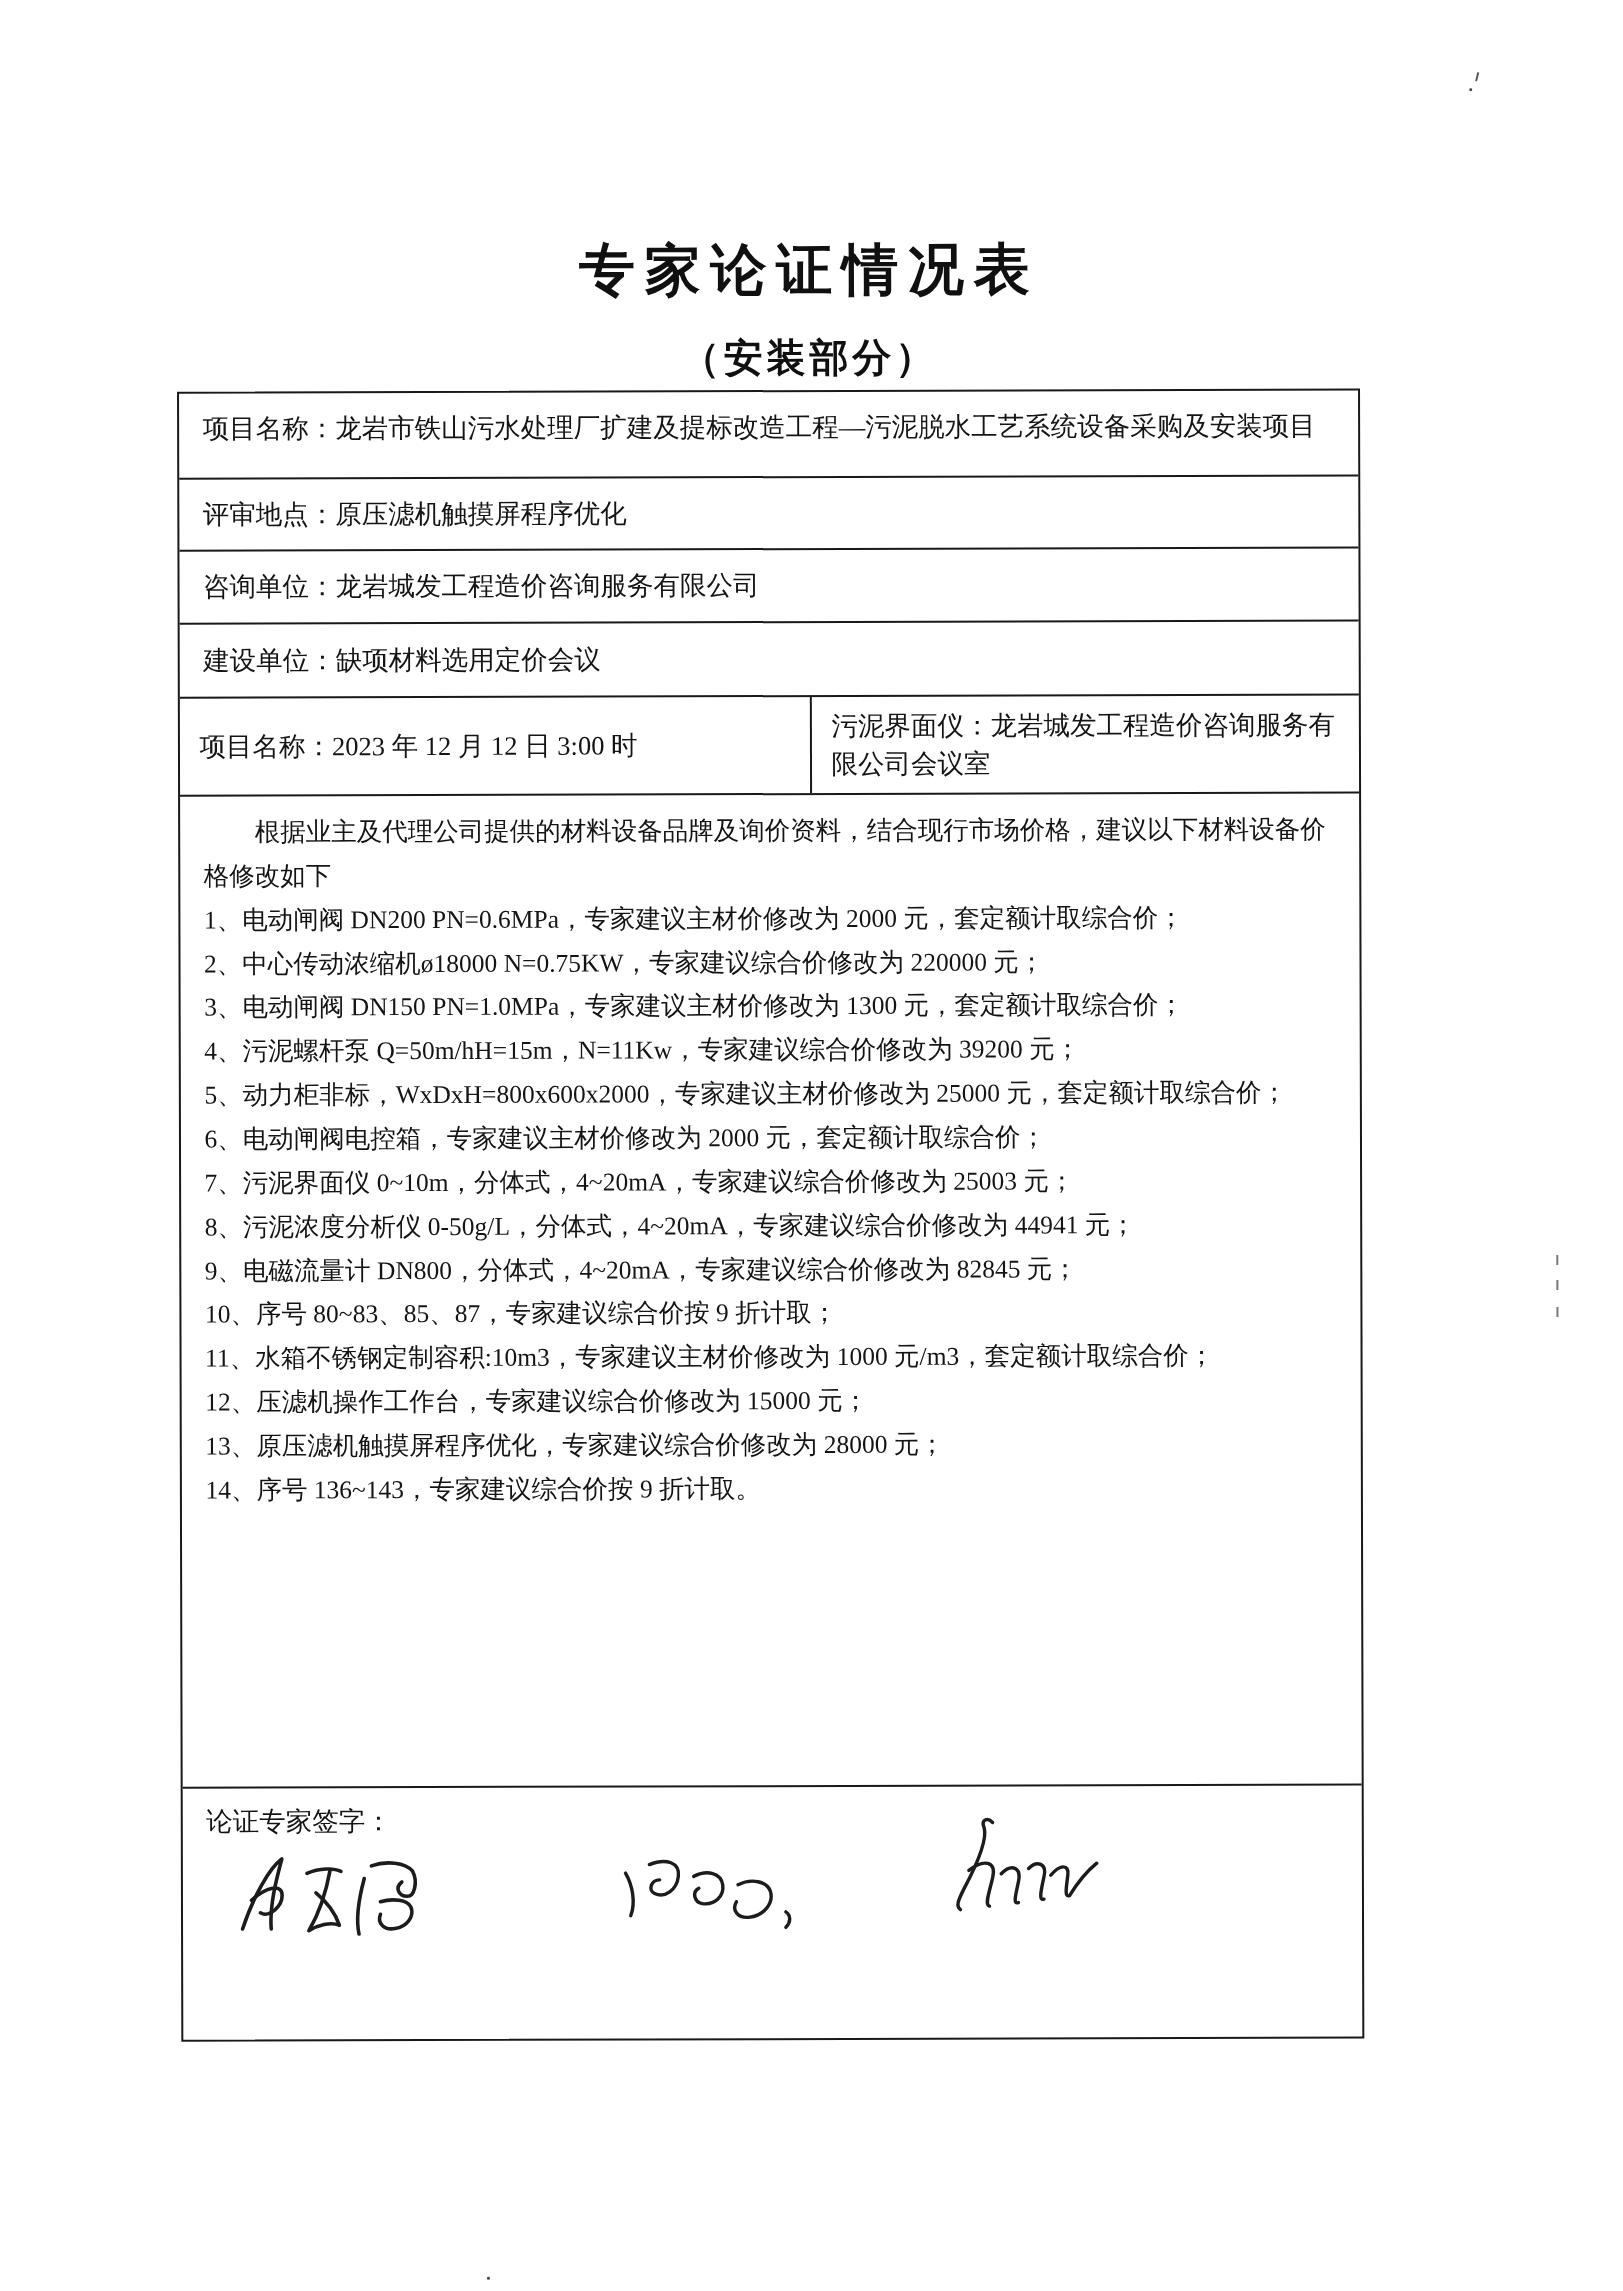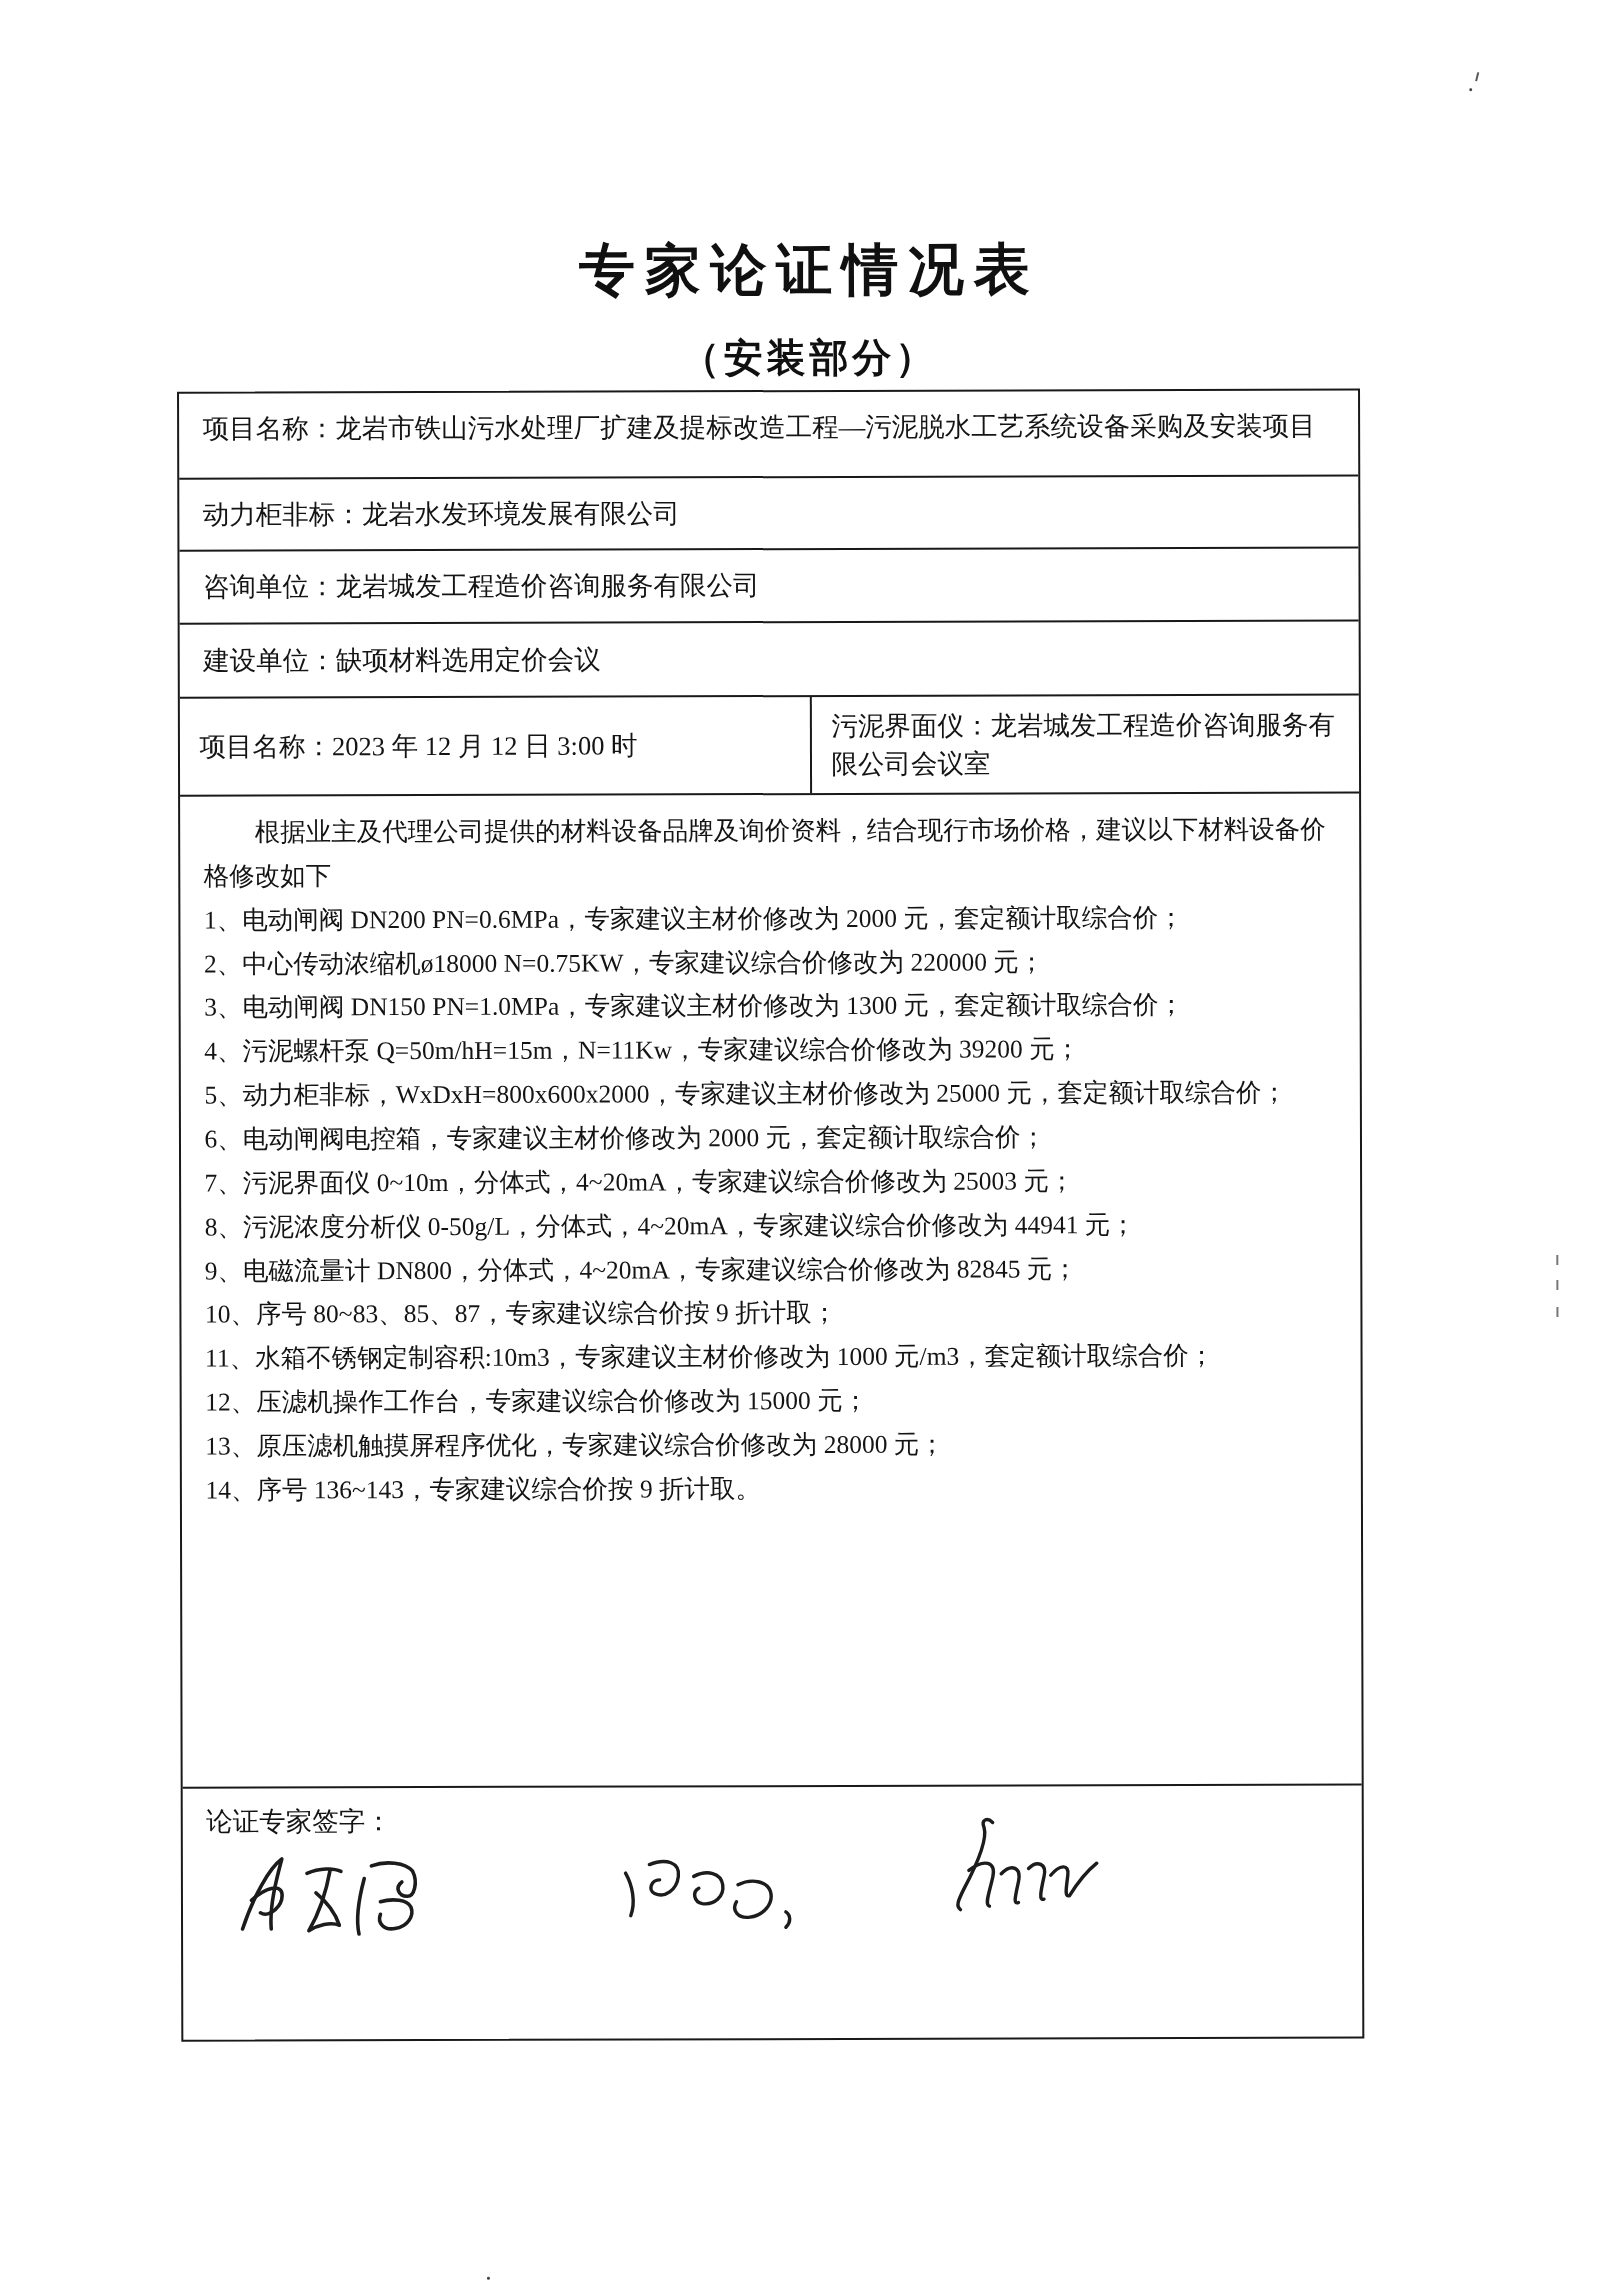"动力柜非标：" span.label { text: 动力柜非标 -> 评审地点 }
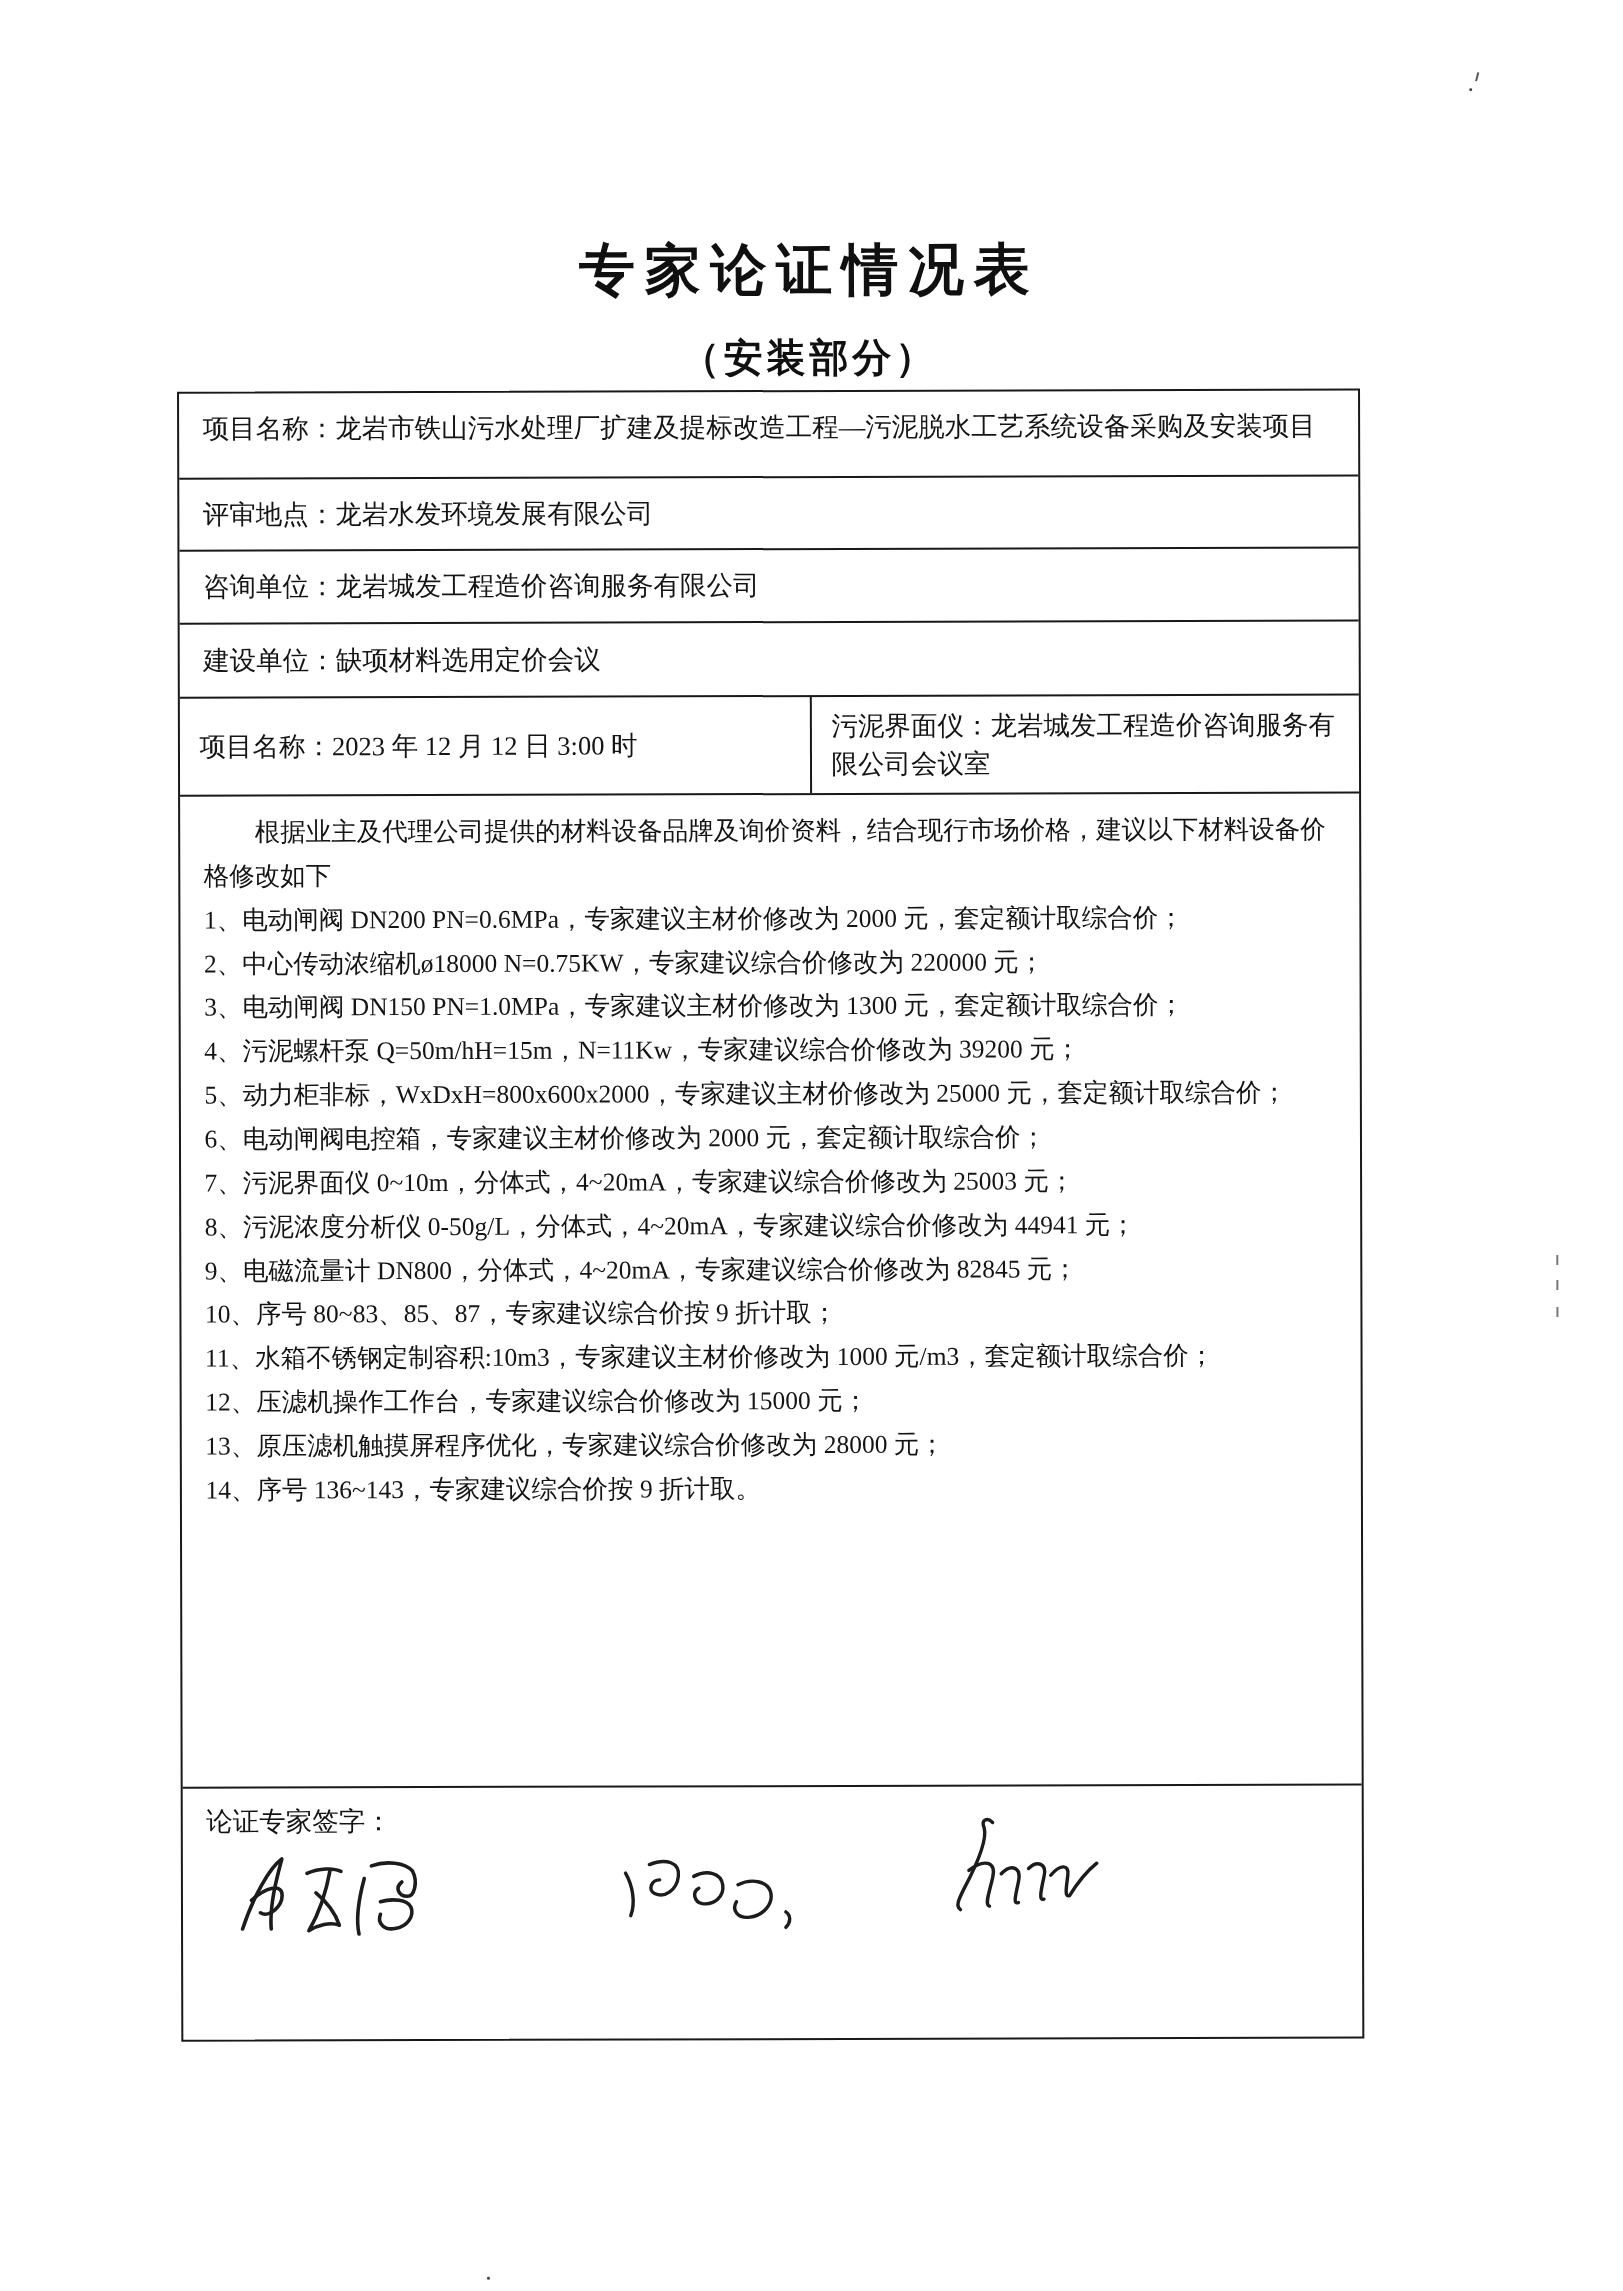"龙岩水发环境发展有限公司" span { text: 龙岩水发环境发展有限公司 -> 原压滤机触摸屏程序优化 }
